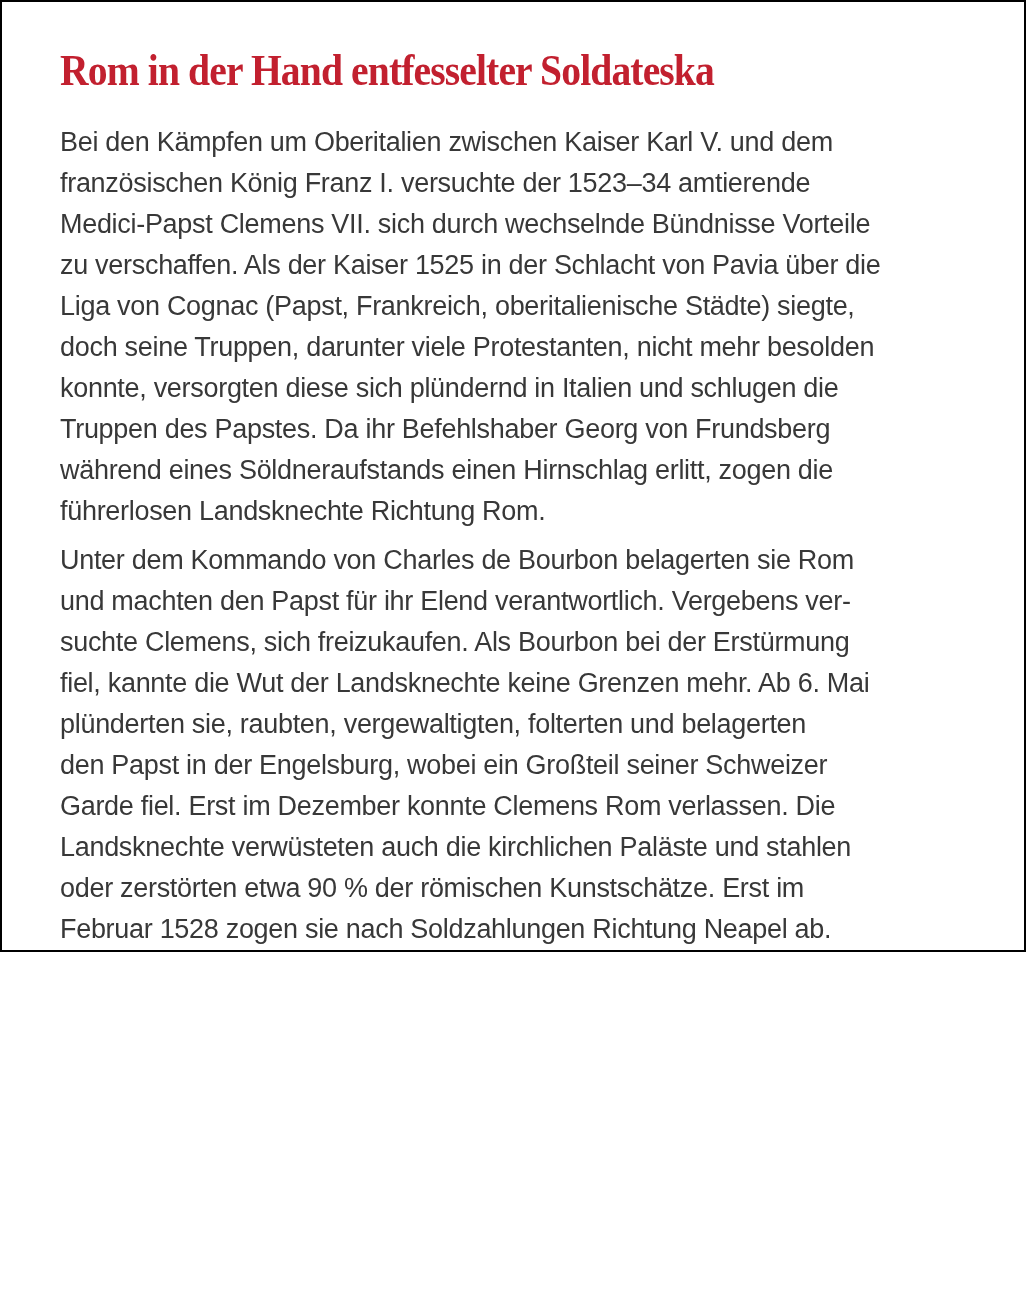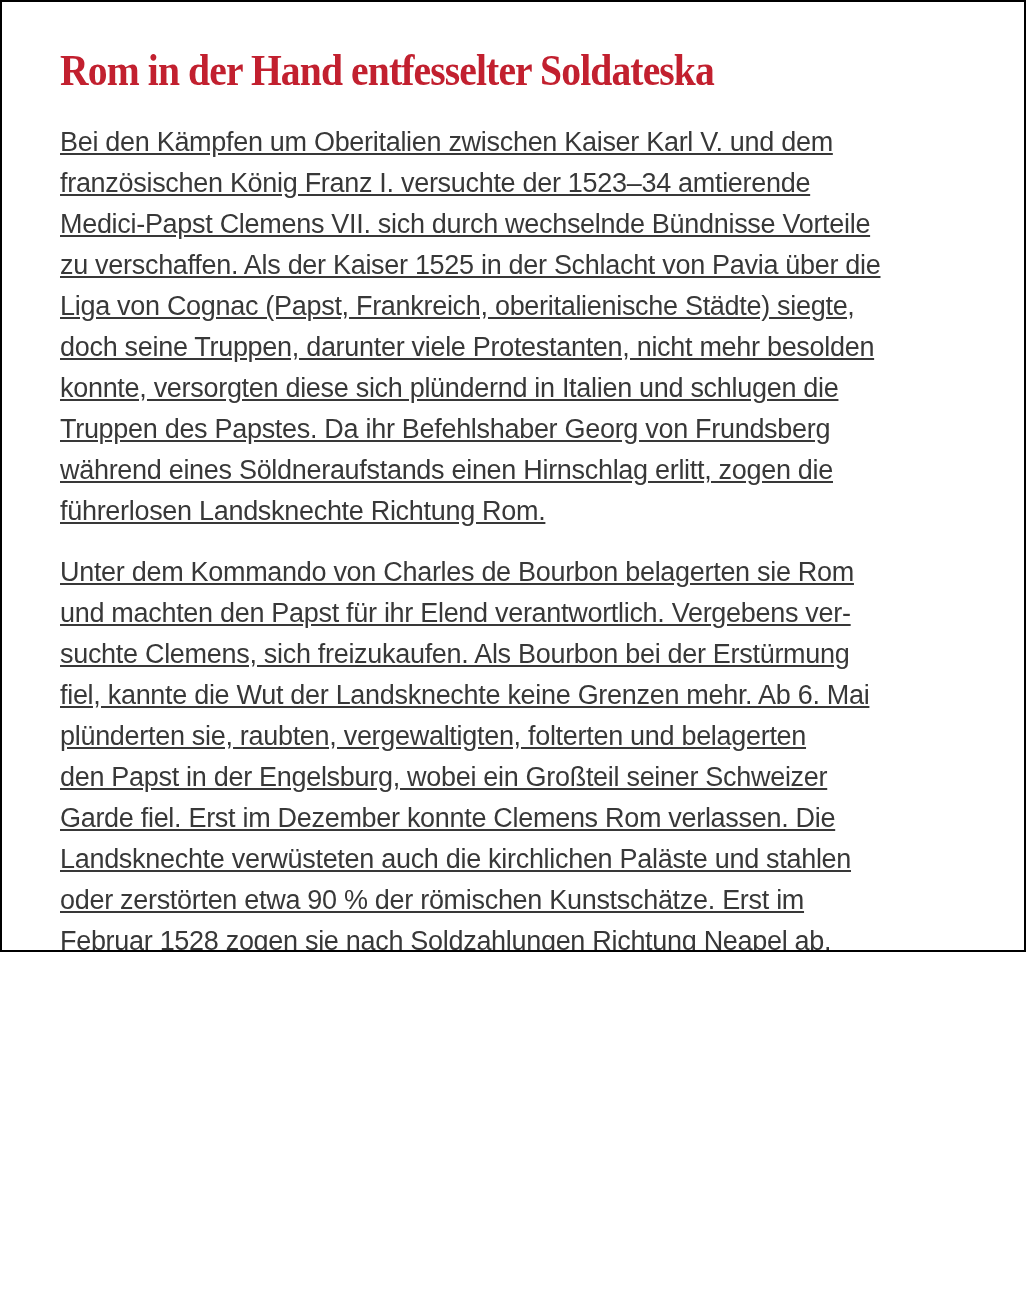"Bei den Kämpfen um Oberitalien" .para { text-decoration: underline -> none }
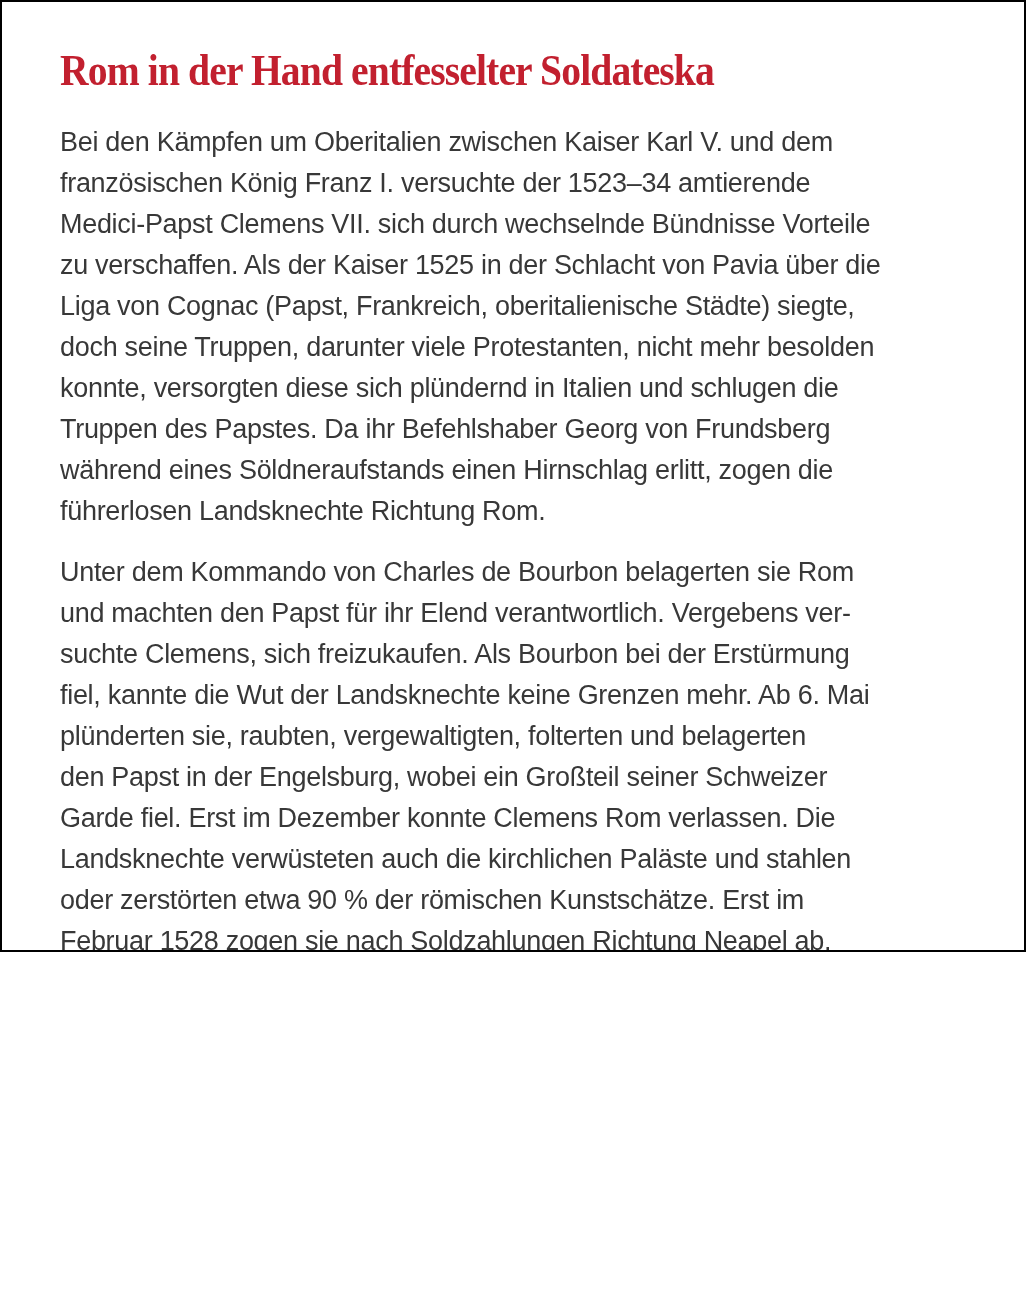"Unter dem Kommando von Charles" .para + .para { margin-top: 20px -> 8px }
